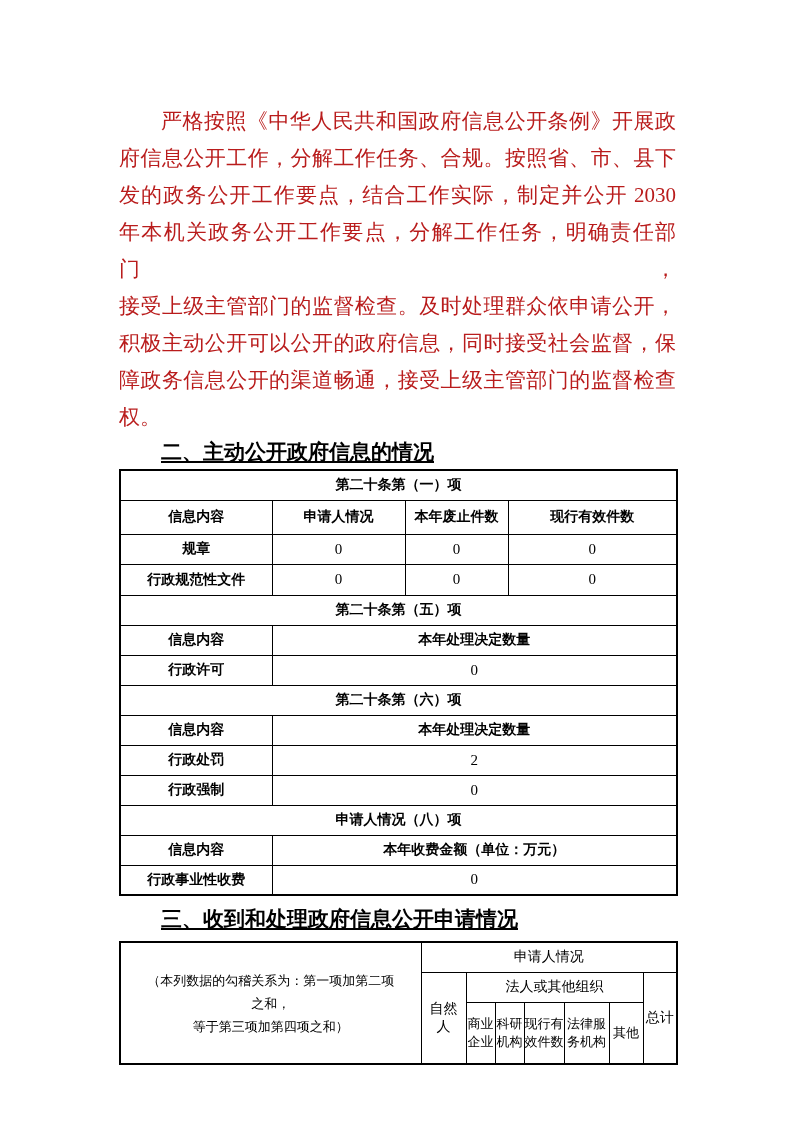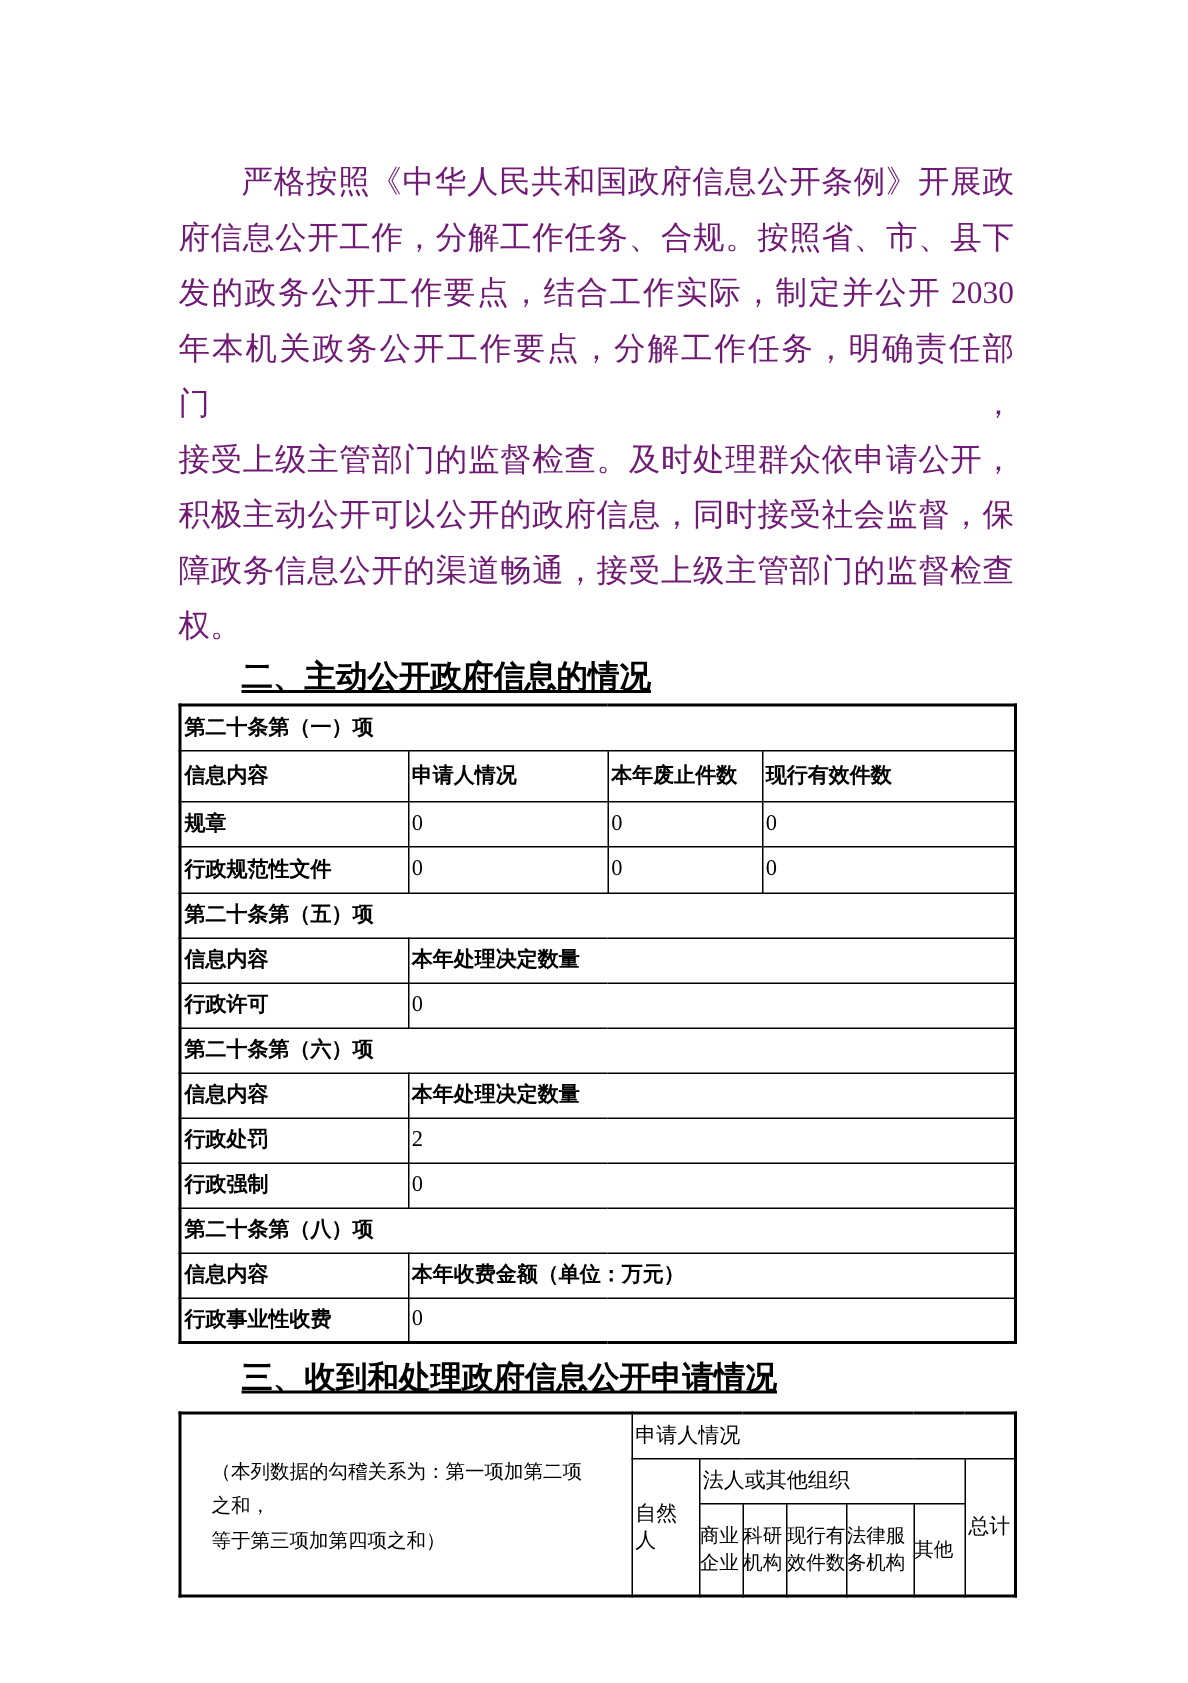"严格按照《中华人民共和国政府信息公开条例》开展政" .para { color: #701a75 -> #b91c1c }
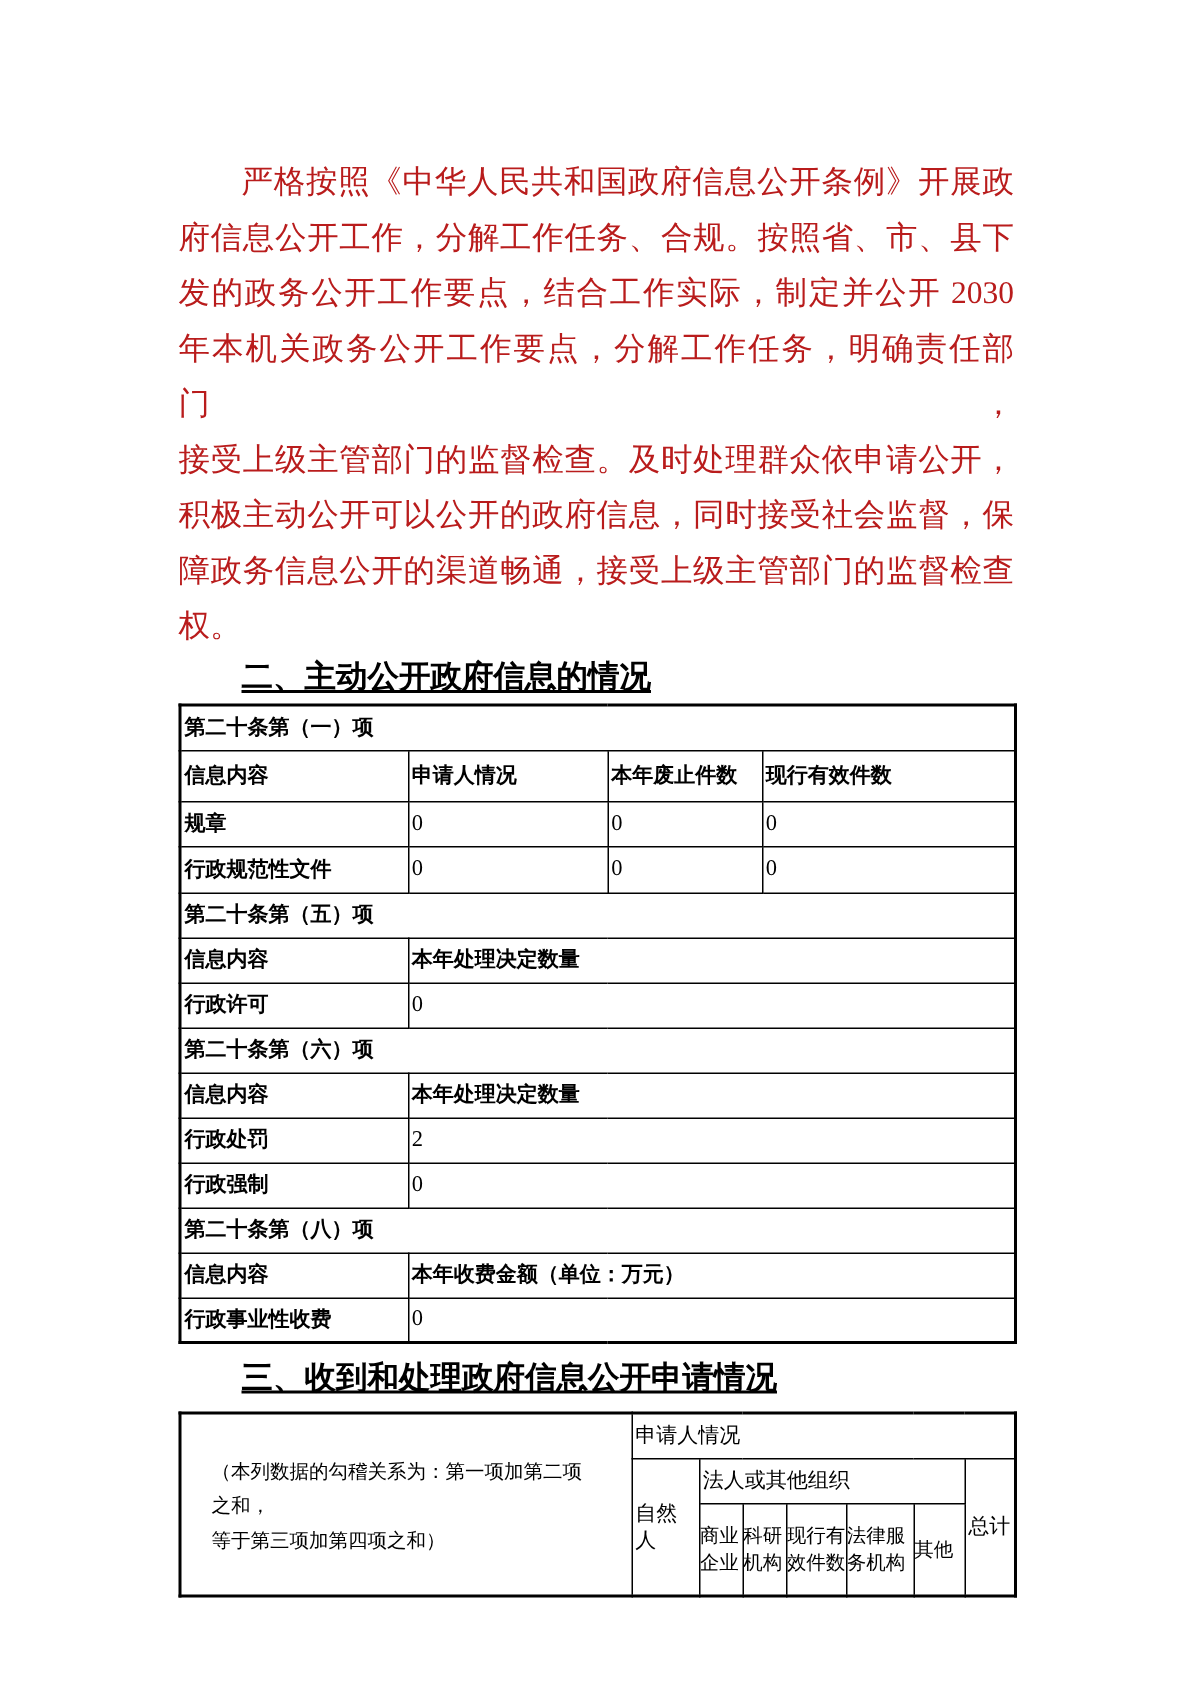"第二十条第（一）项" td { text-align: none -> center }
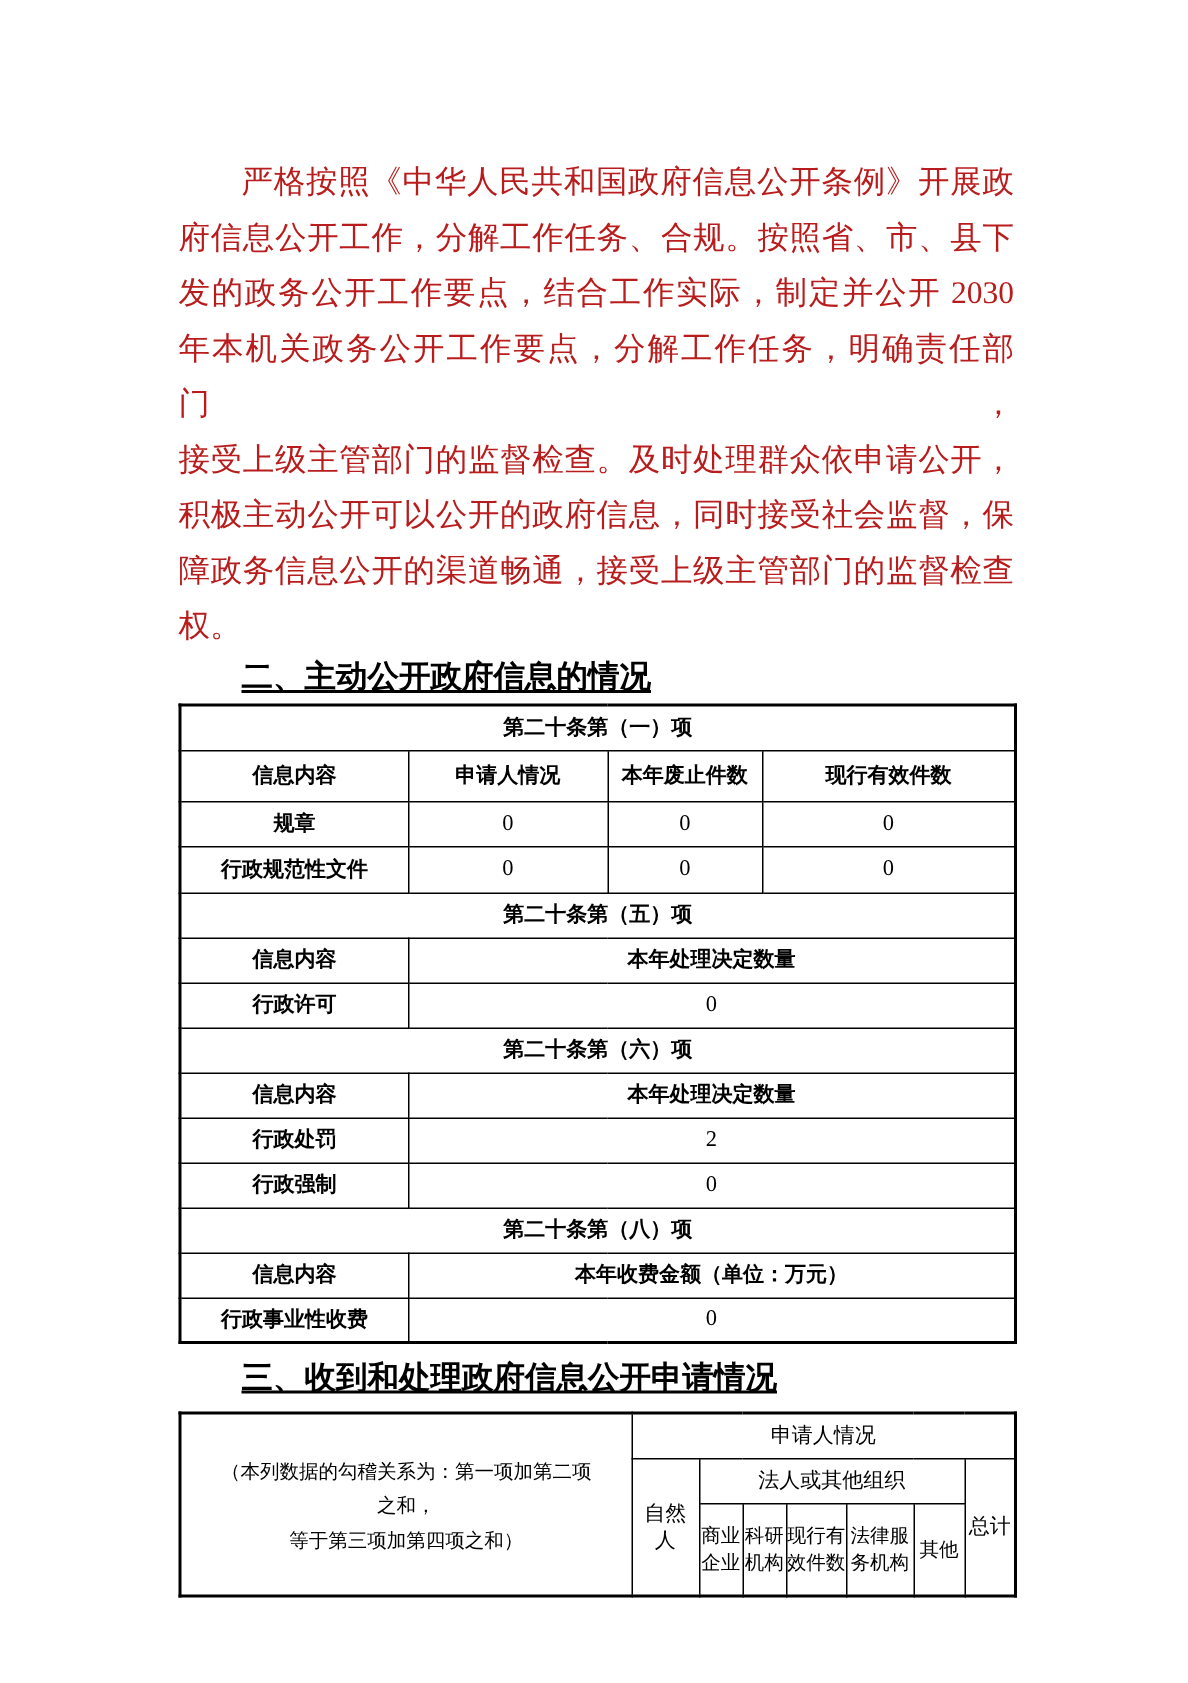"第二十条第（八）项" td.sect { text: 第二十条第 -> 申请人情况 }
